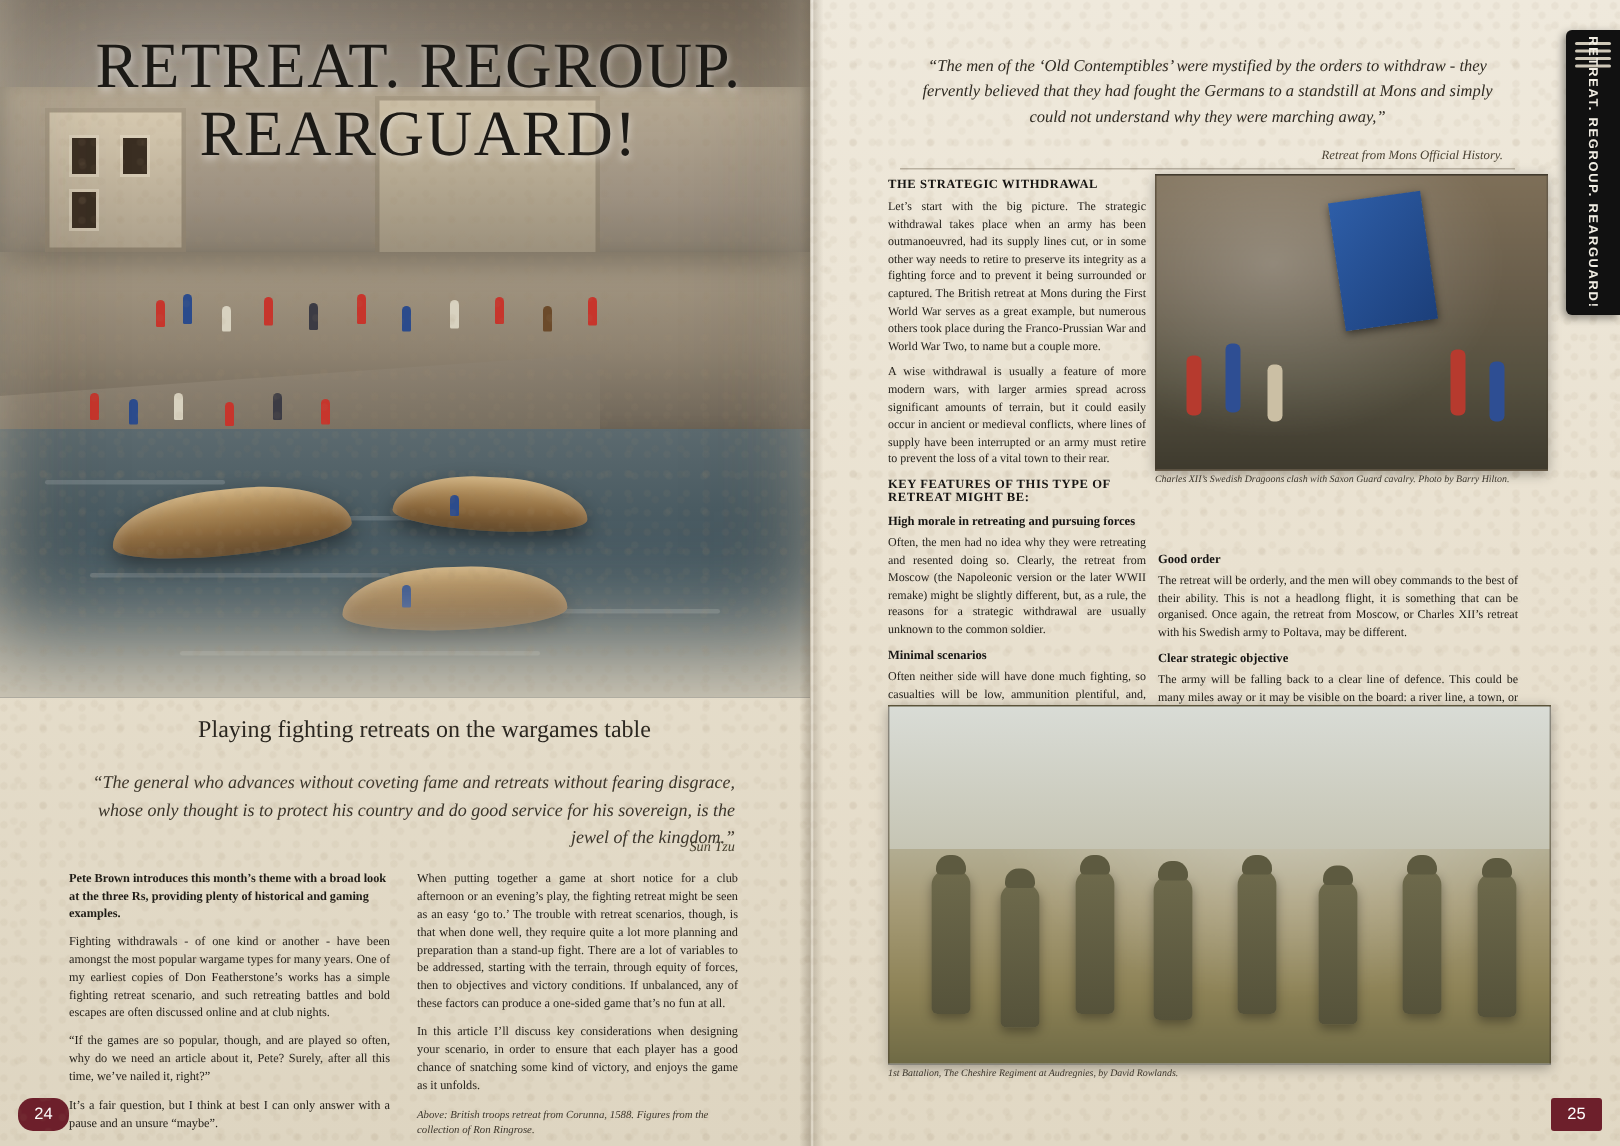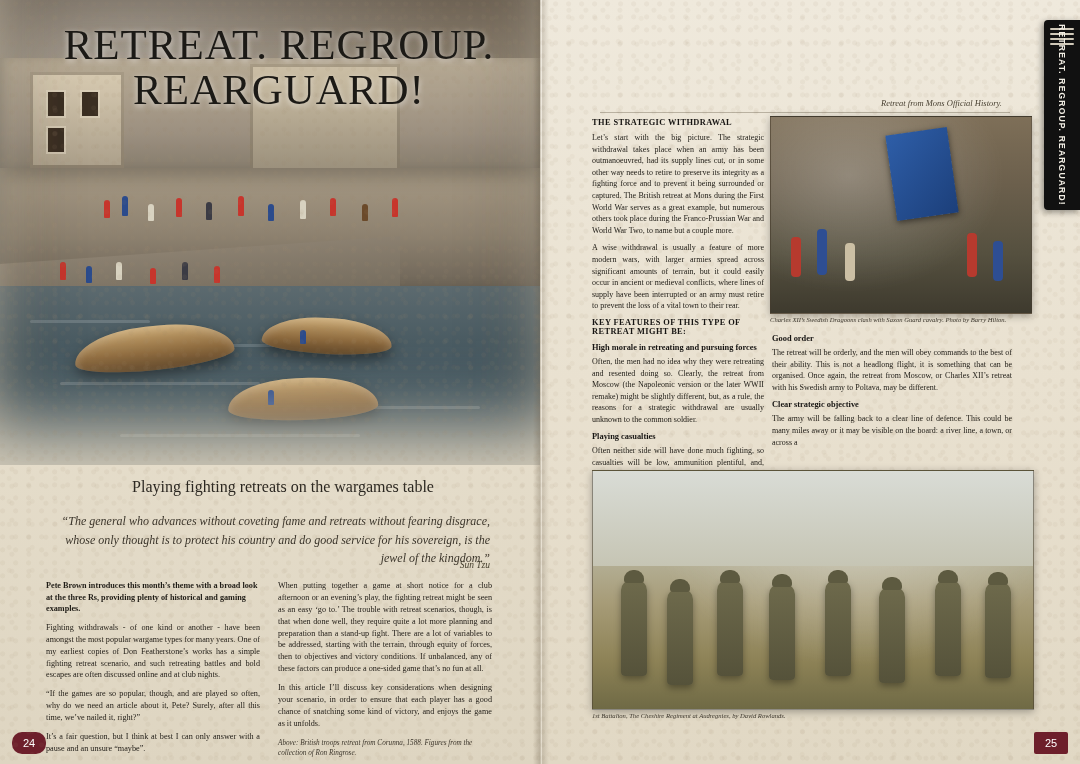"“The men of the ‘Old" div.pullquote { html: none -> <div>“The men of the ‘Old Contemptibles’ were mystified by the orders to withdraw - they fervently believed that they had fought the Germans to a standstill at Mons and simply could not understand why they were marching away,”</div> }
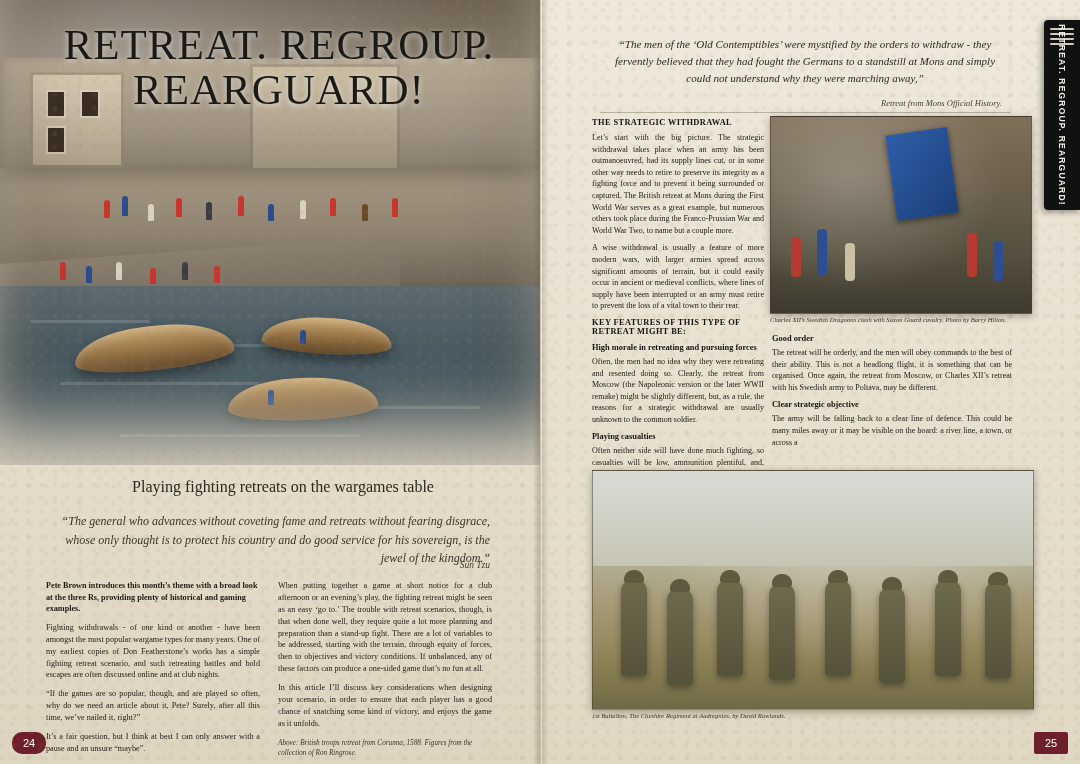"Good order" div.rcol2 { margin-top: none -> 34px }
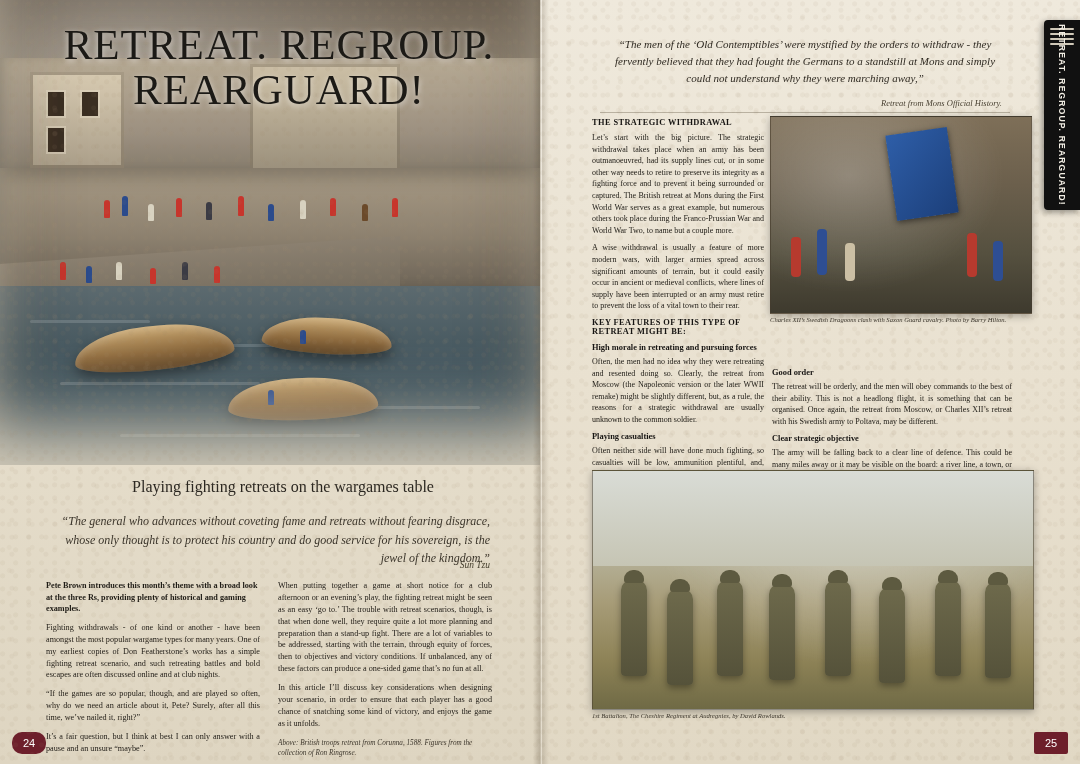"Playing casualties" p.h-sub { text: Playing casualties -> Minimal scenarios }
